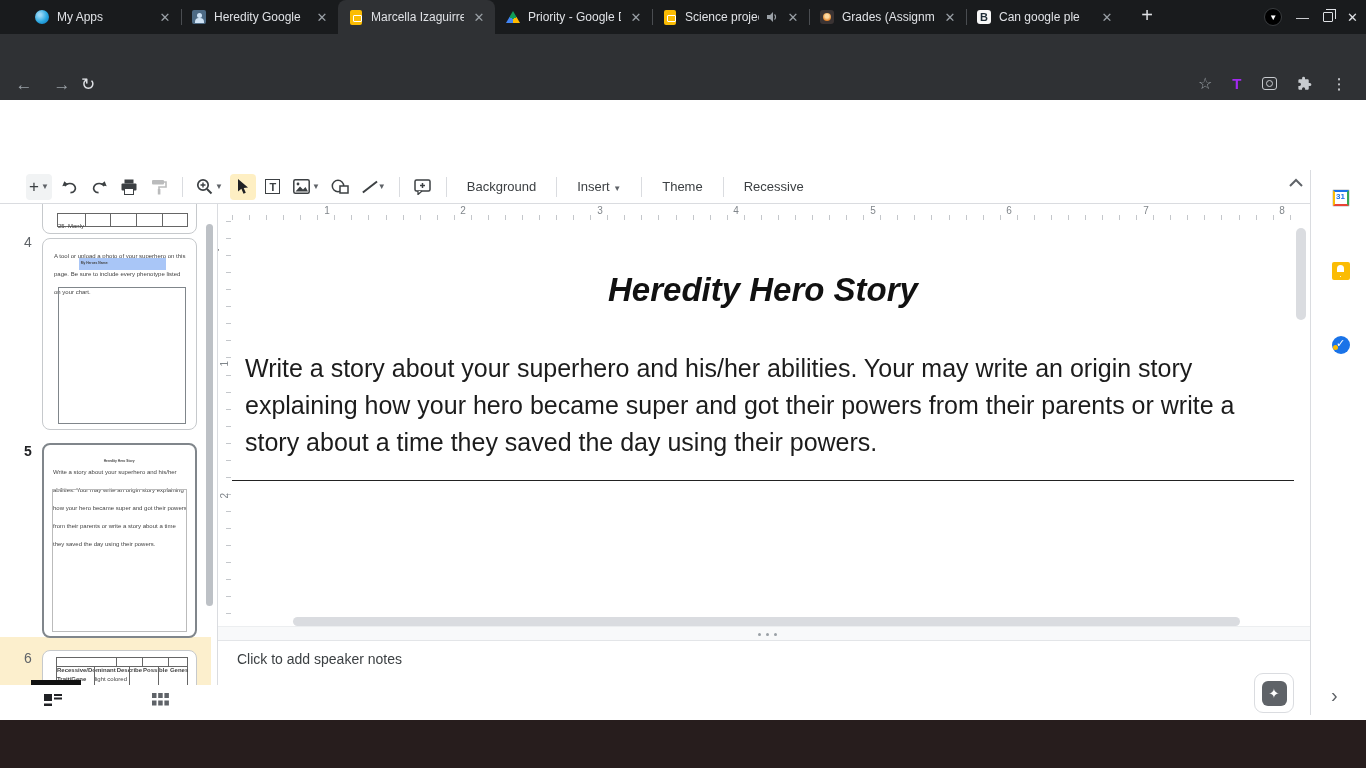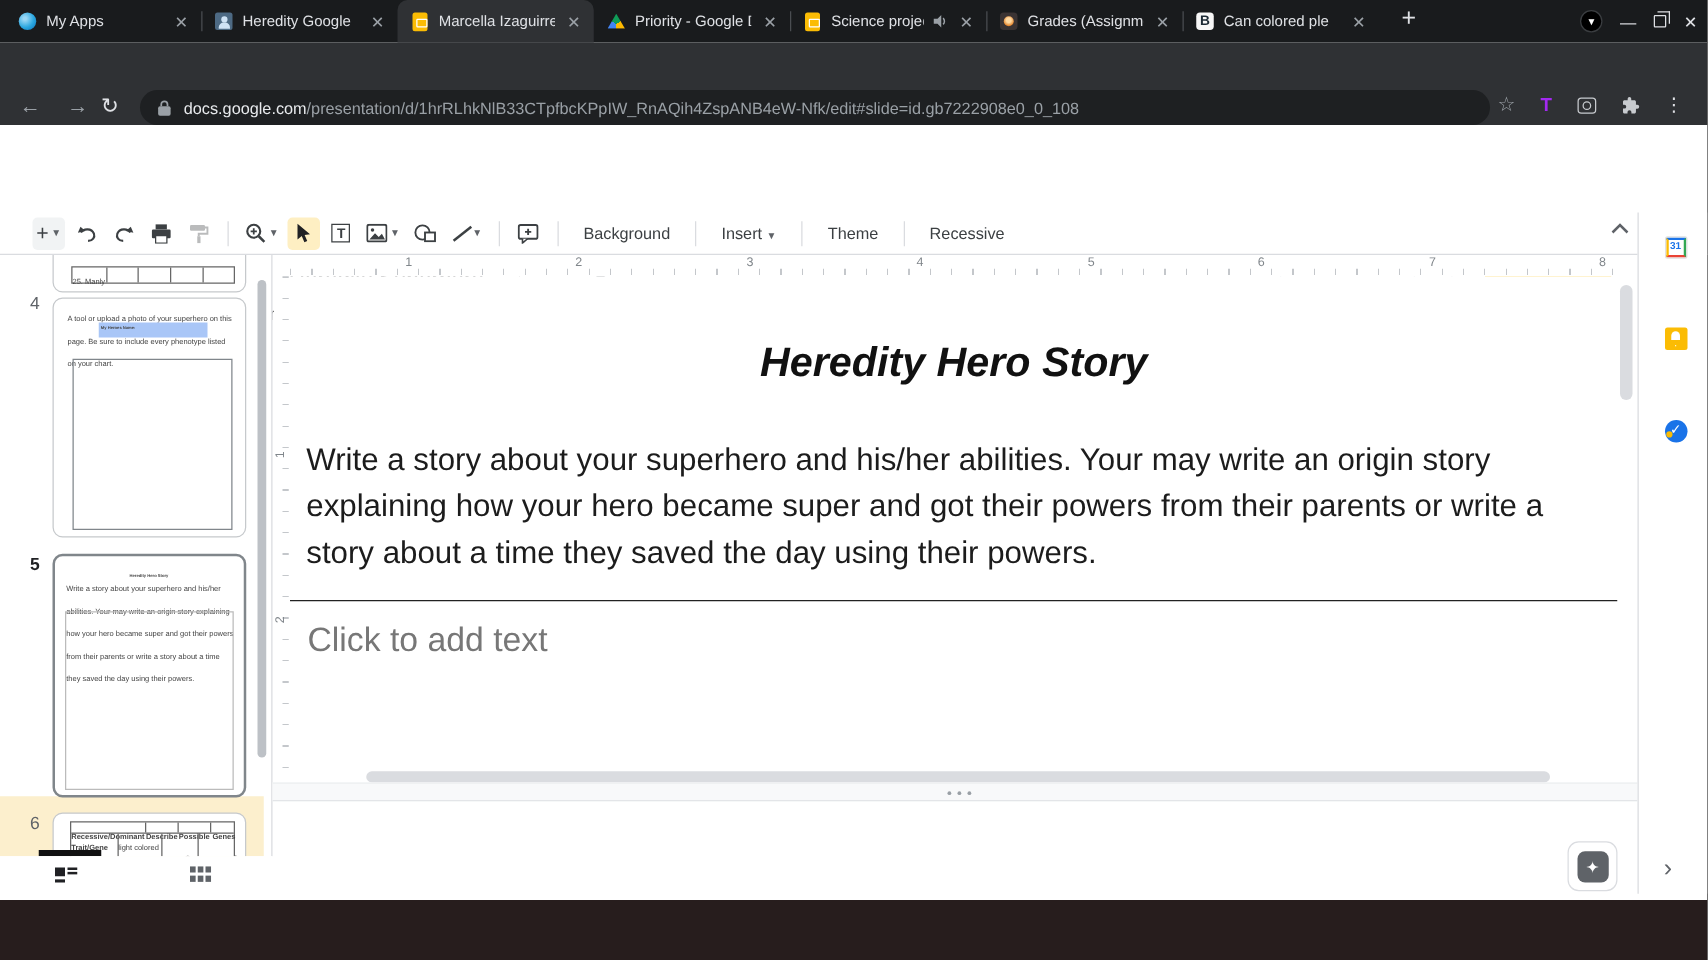"My Apps" .tabstrip { padding-left: 4px -> 24px }
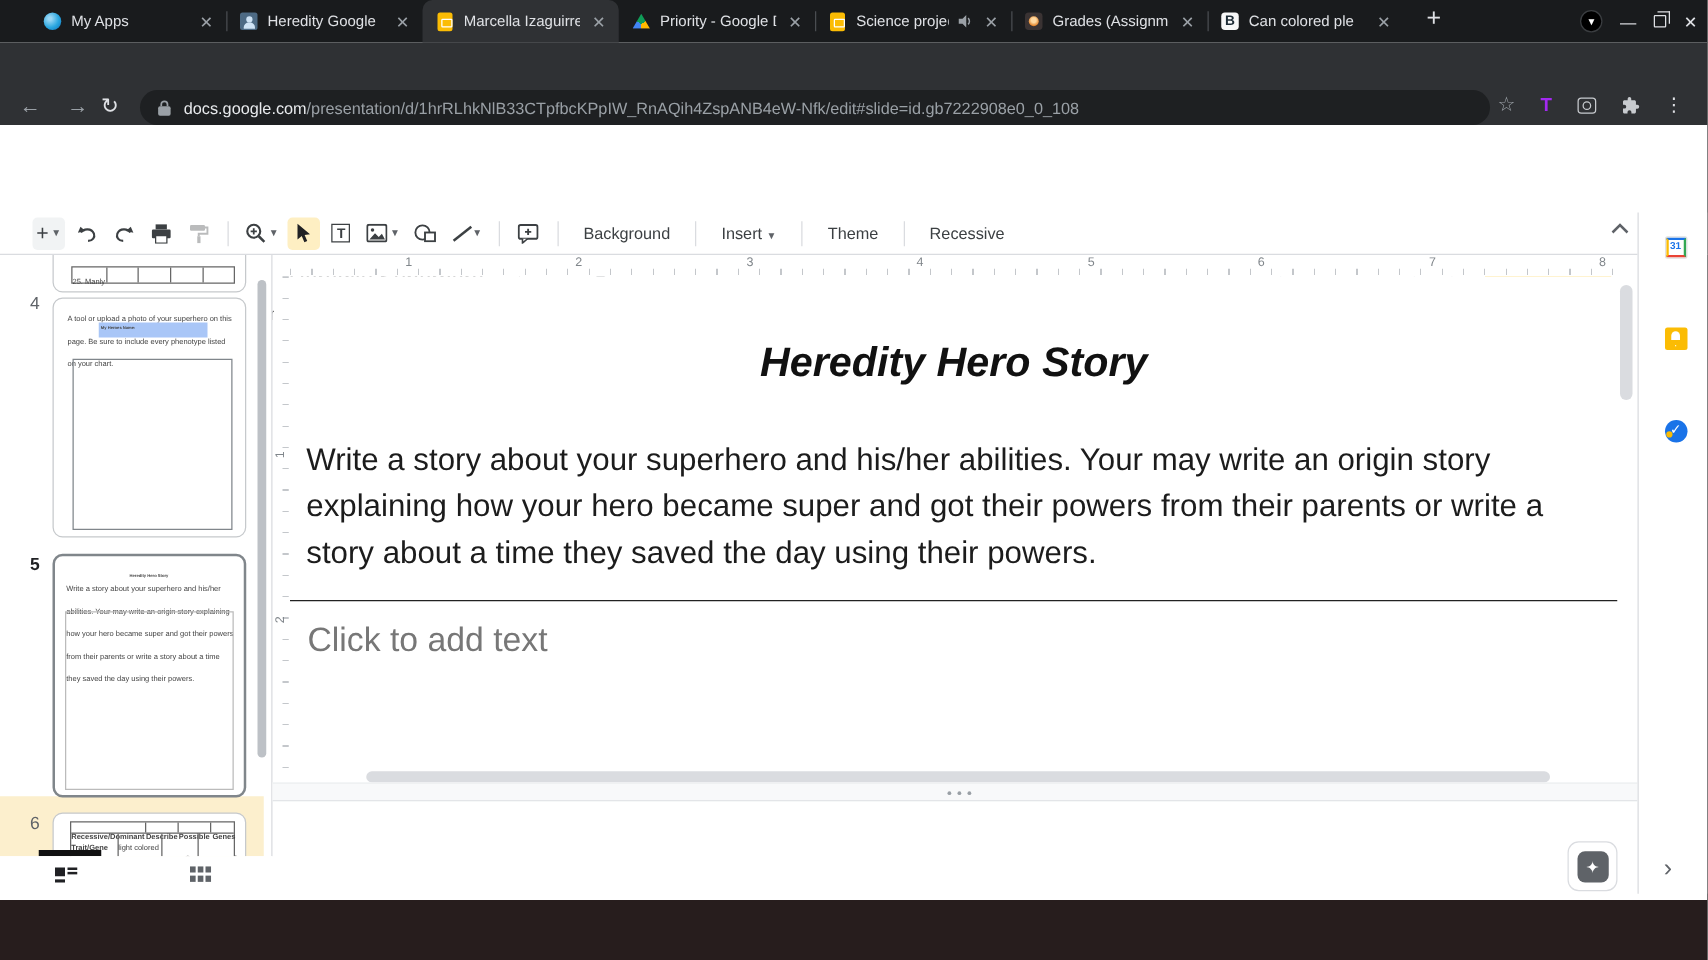"Can colored ple" span.ttl { text: colored -> google }
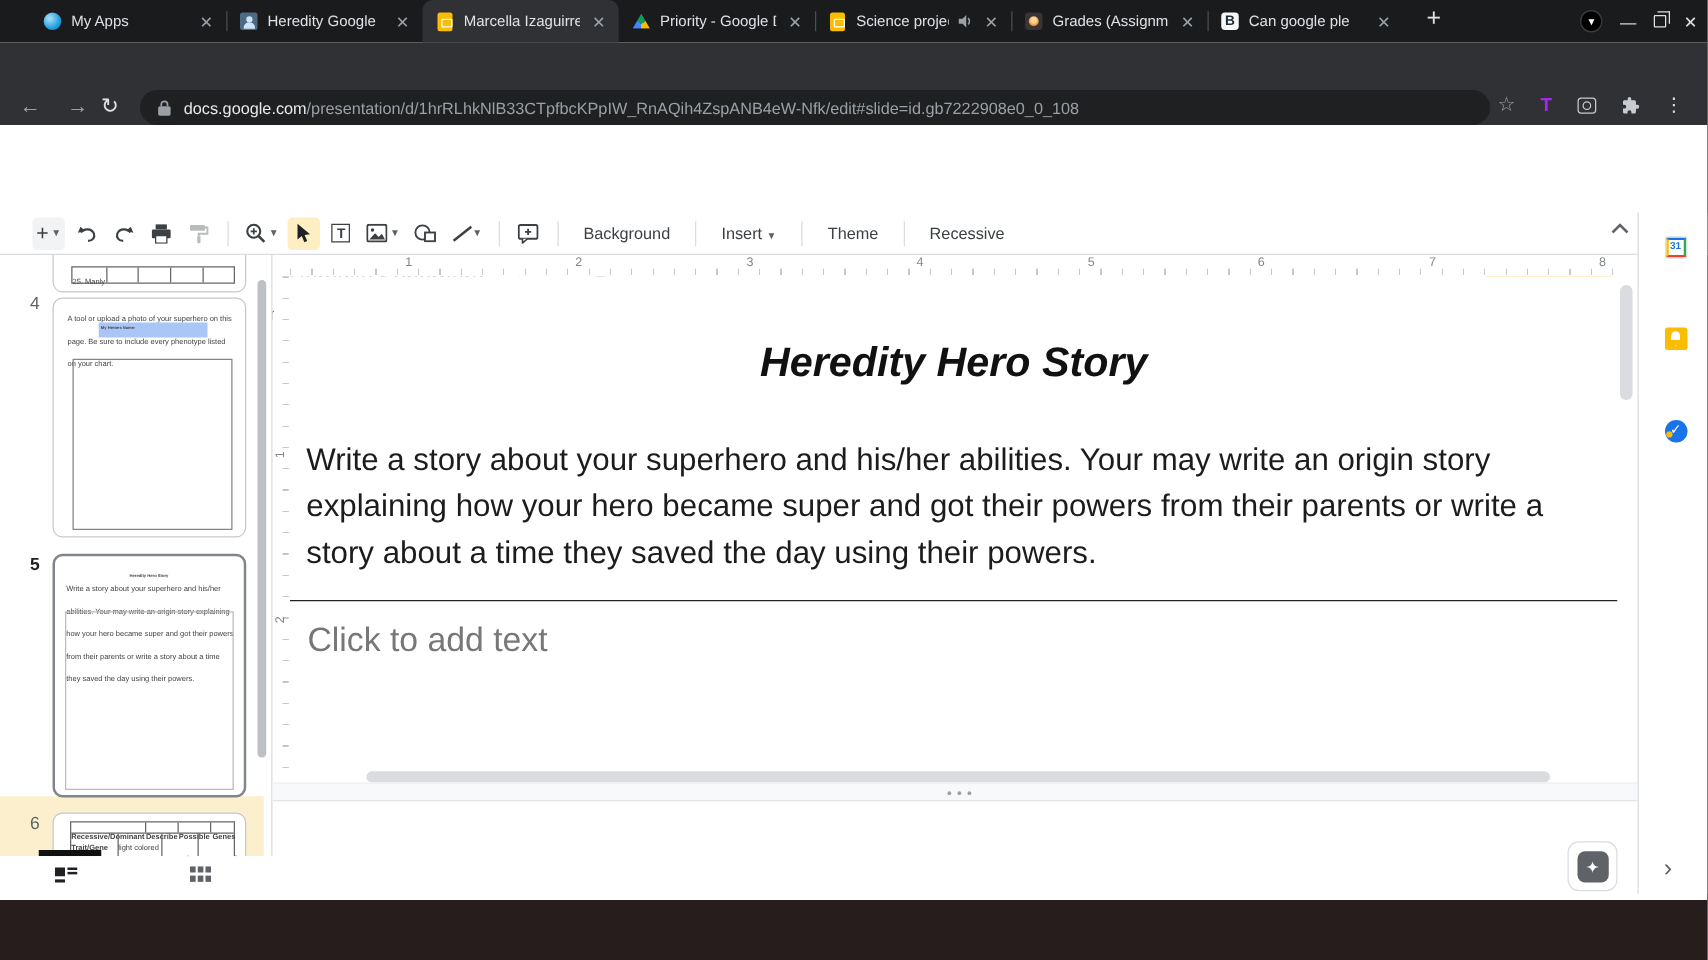"docs.google.com/presentation/d/1hrRLhkNl" div.omnibox { html: <div> <svg> <rect></rect> <path></path> </svg> <span><b>docs.google.com</b><span>/presentation/d/1hrRLhkNlB33CTpfbcKPpIW_RnAQih4ZspANB4eW-Nfk/edit#slide=id.gb7222908e0_0_108</span></span> </div> -> none }
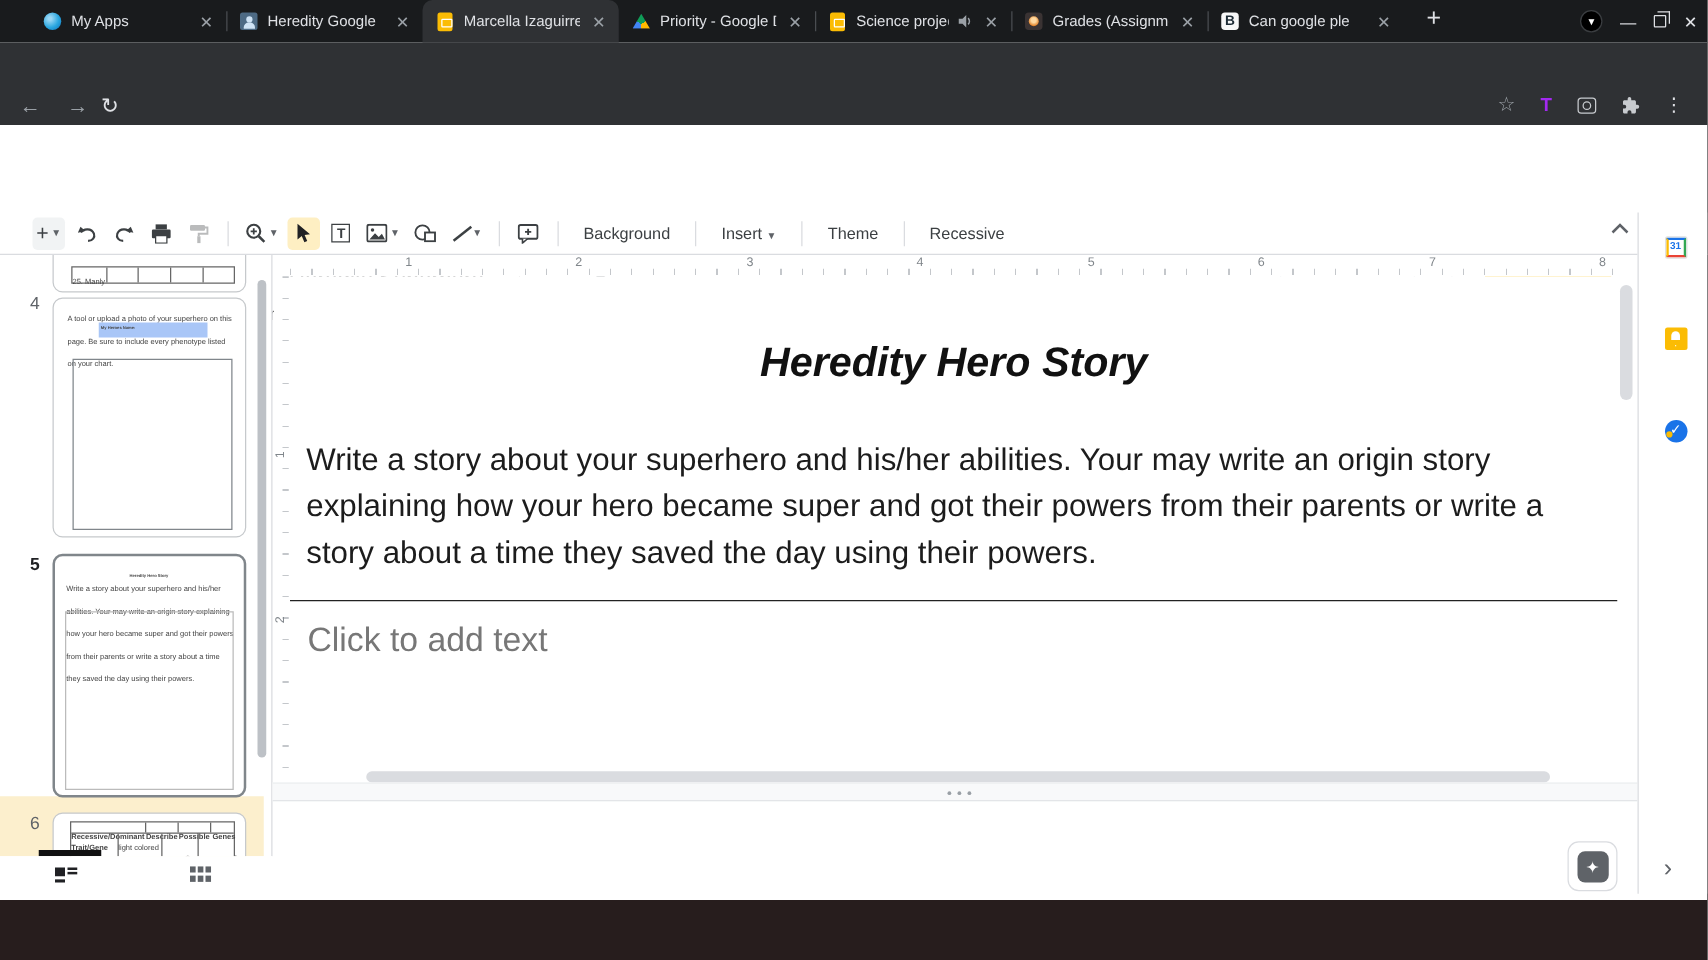"Click to add text" div.txt-ph { html: <div>Click to add text</div> -> none }
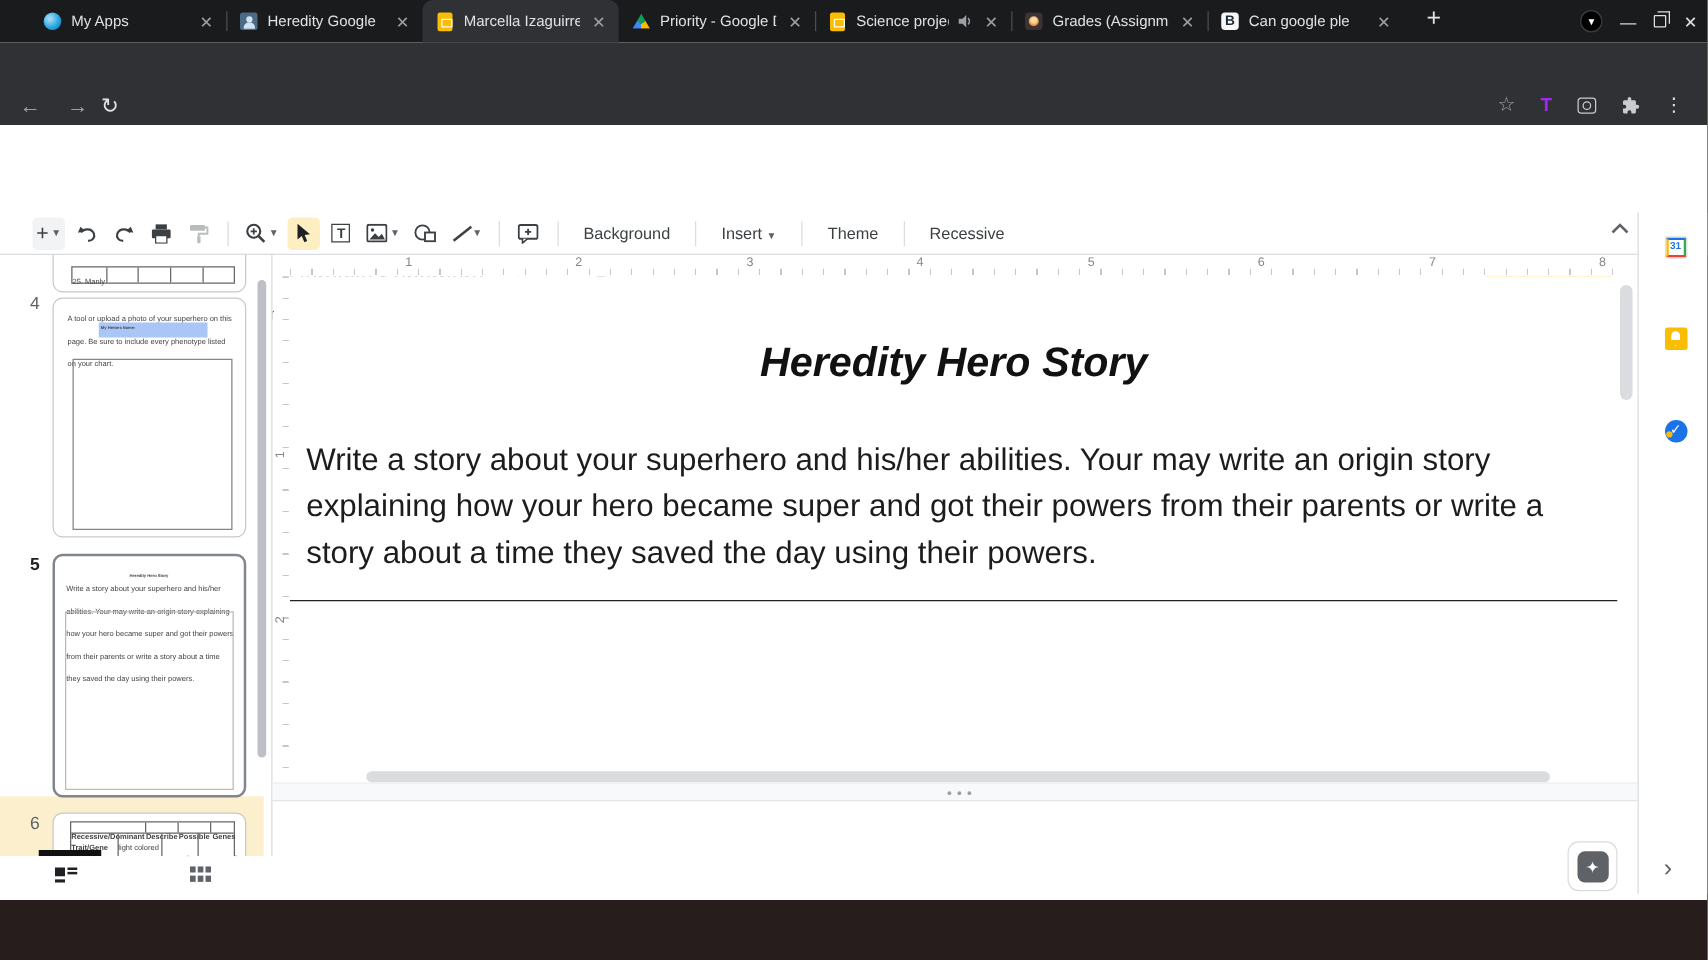"Click to add speaker notes" div.abs { html: none -> <div> <div>Click to add speaker notes</div> </div> }
